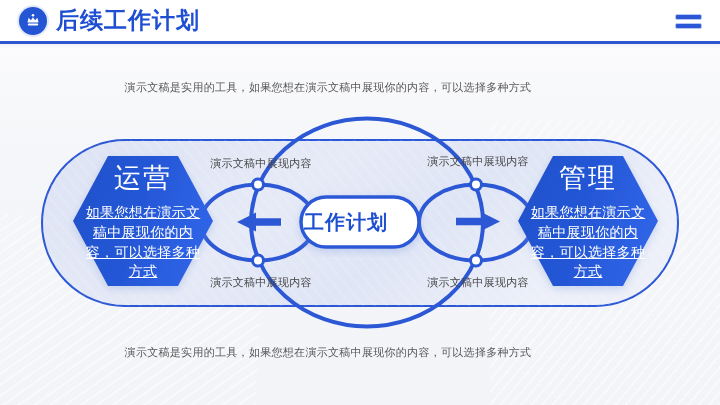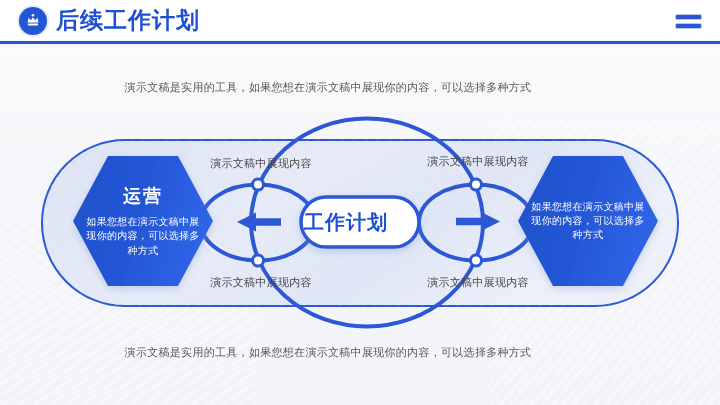"运营" .hex-text .hex-title { font-size: 18px -> 27px; font-weight: 700 -> 400 }
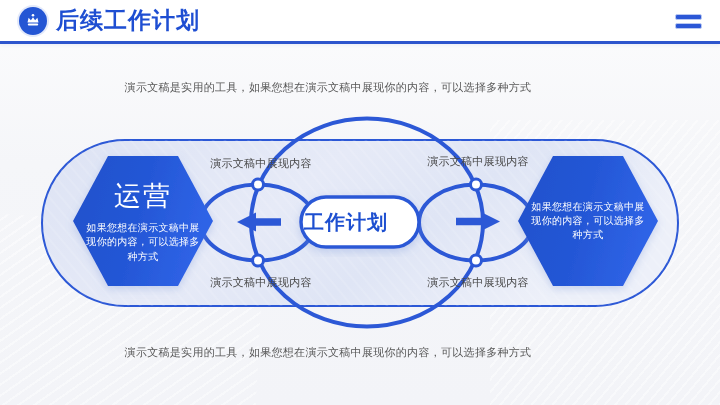"管理" div.hex-title { html: none -> <div>管理</div> }
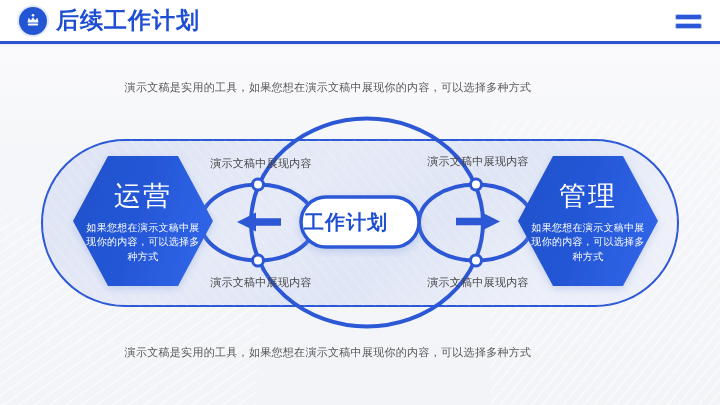"如果您想在演示文稿中展现你的内容，可以选择多种方式" .hex-text .hex-desc { font-size: 10px -> 14px; text-decoration: none -> underline }
